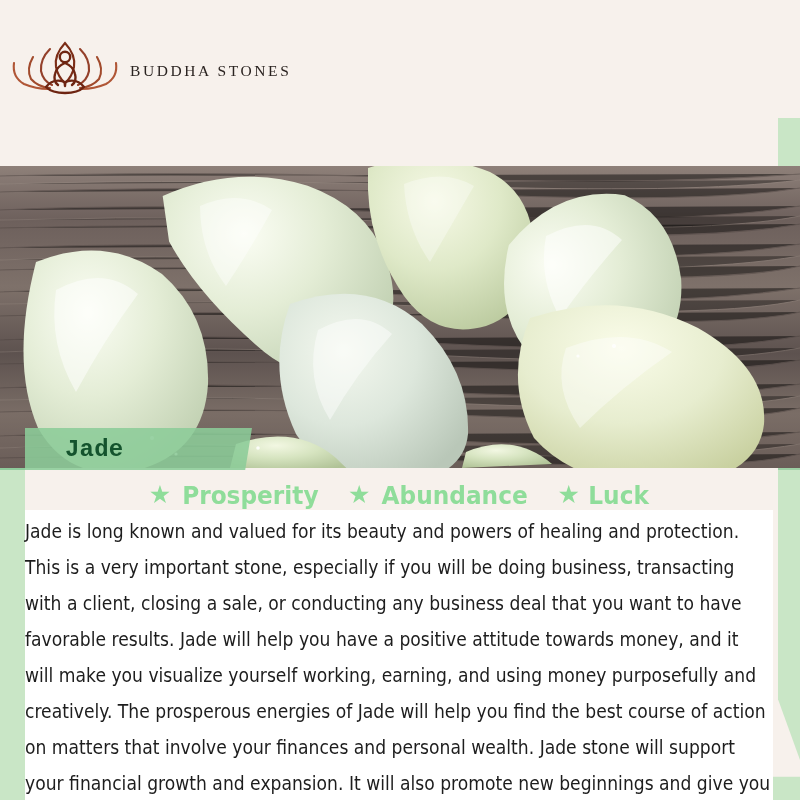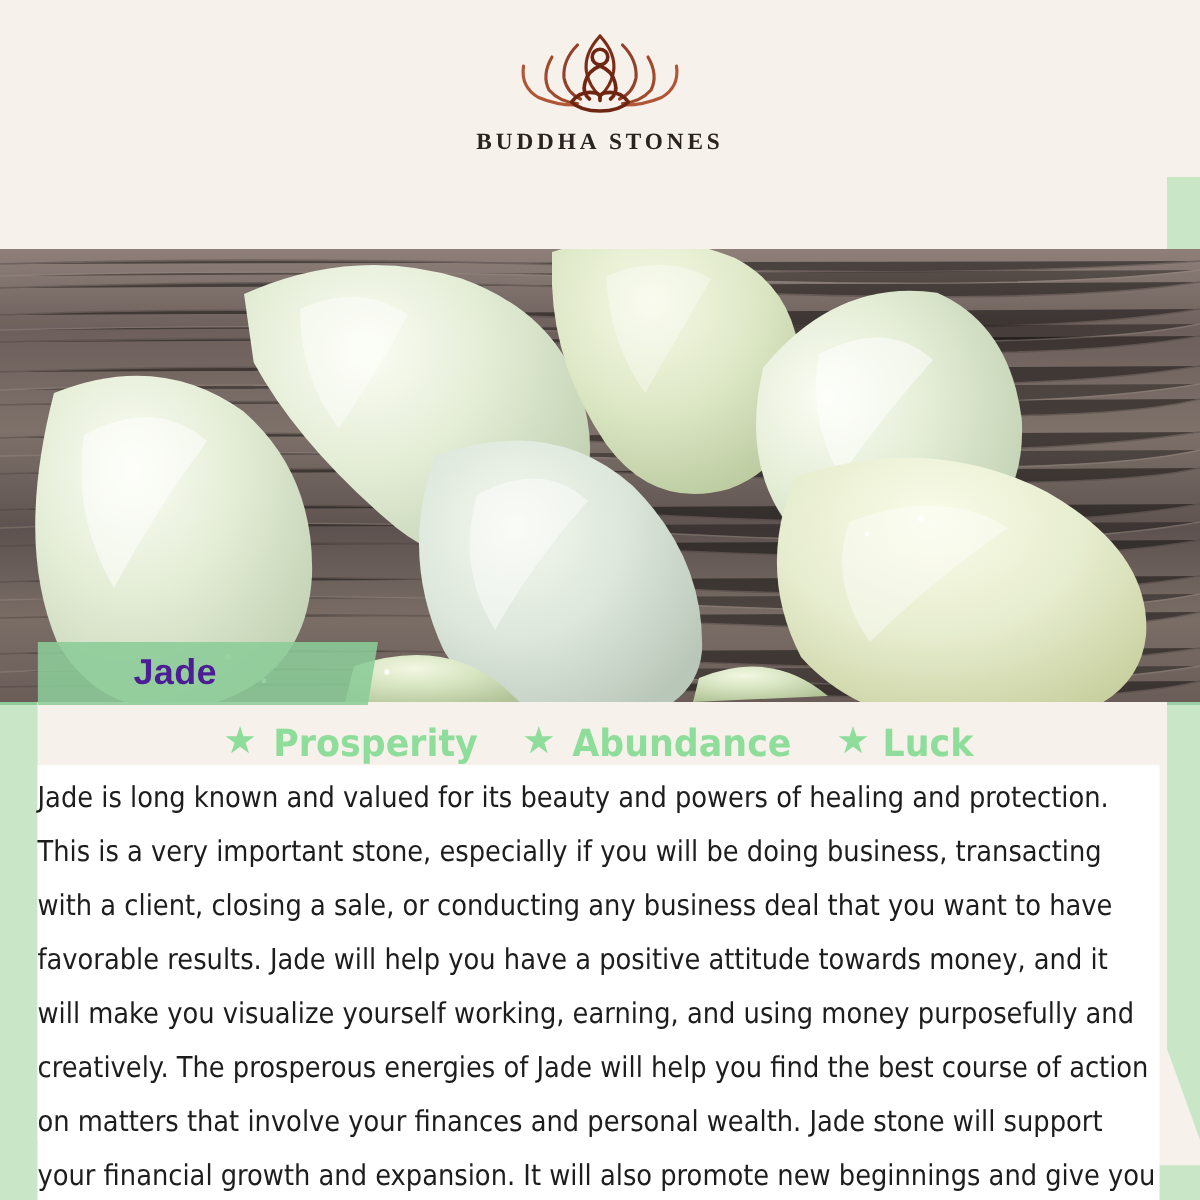"BUDDHA STONES" .header { flex-direction: column -> none; font-weight: bold -> none }
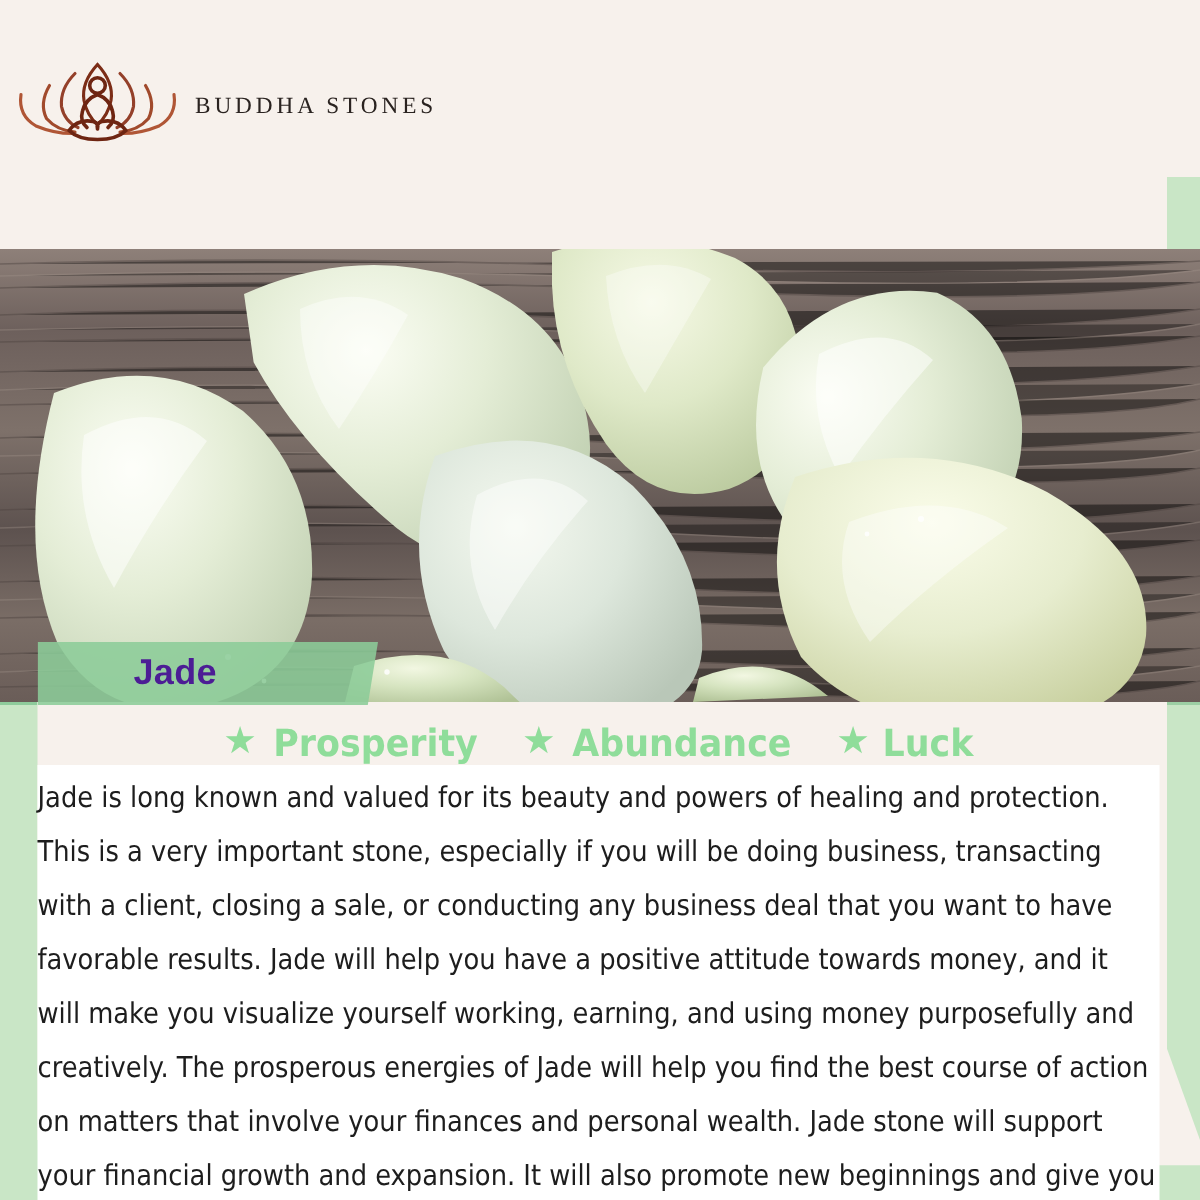"Jade" .jade-text { color: #4c1d95 -> #14532d; font-family: Liberation Sans, sans-serif -> Liberation Mono, monospace; margin-left: 64px -> 40px }
